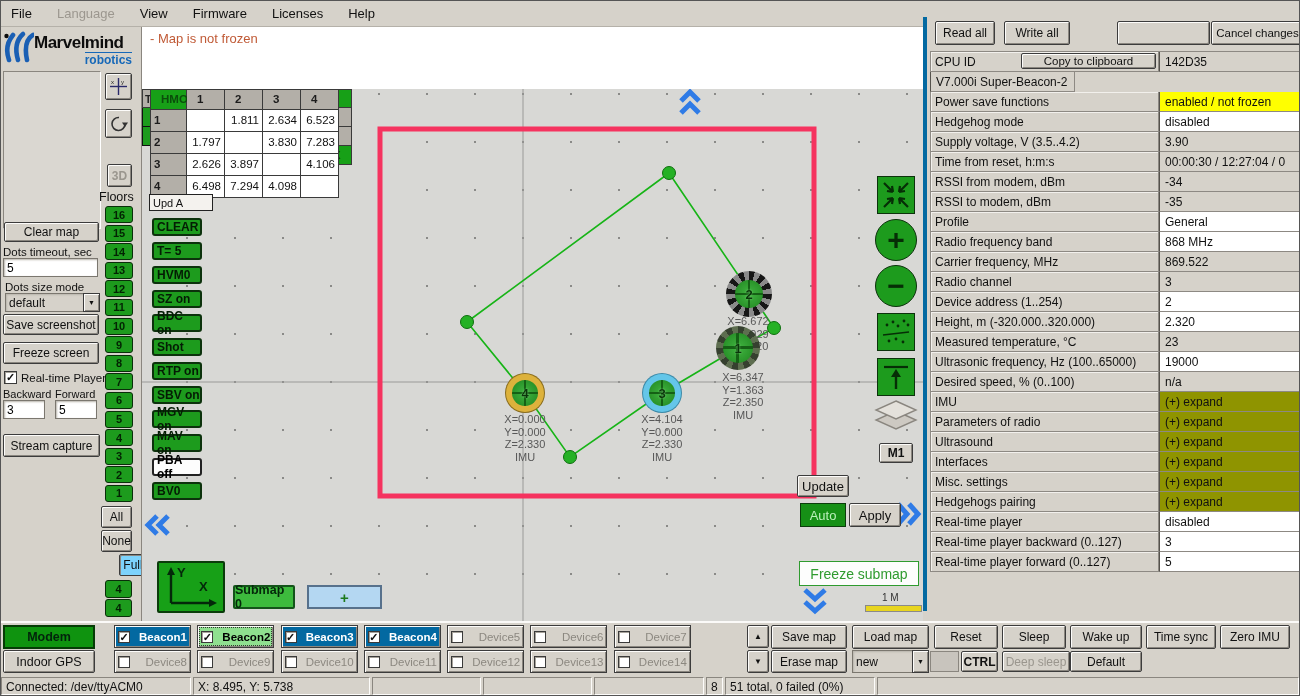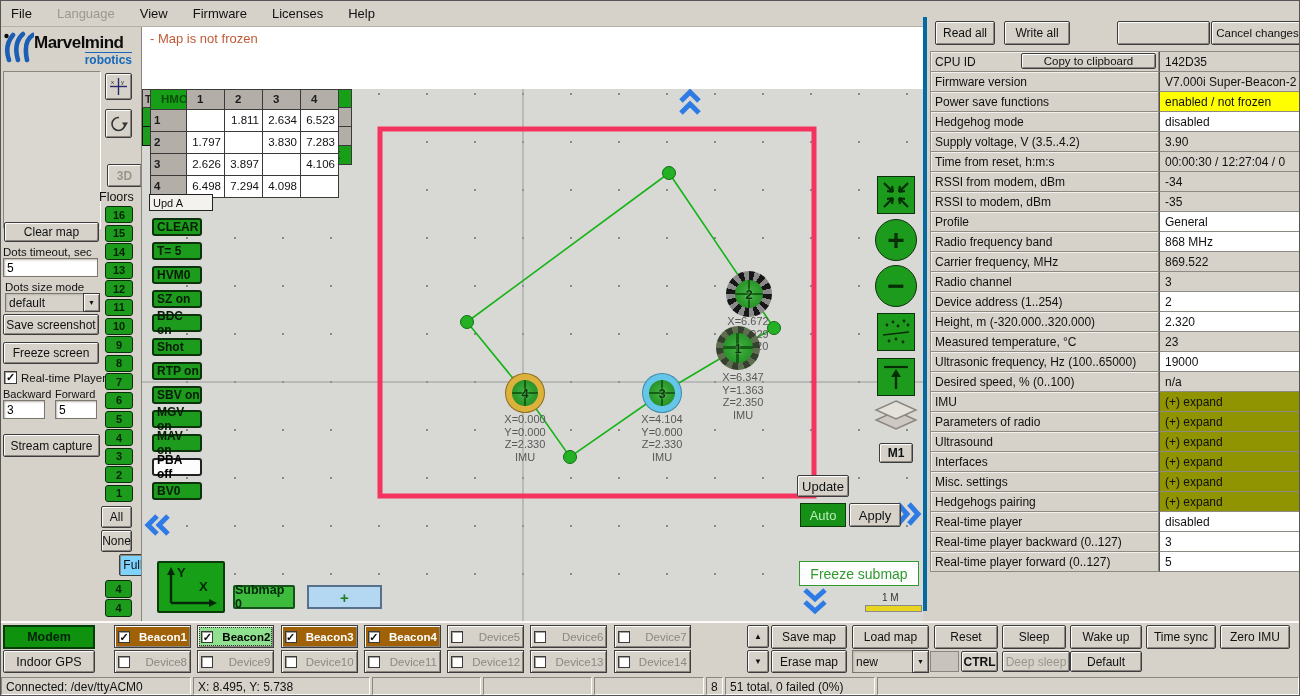"Firmware version" div.plabel { html: <div>Firmware version</div> -> none }
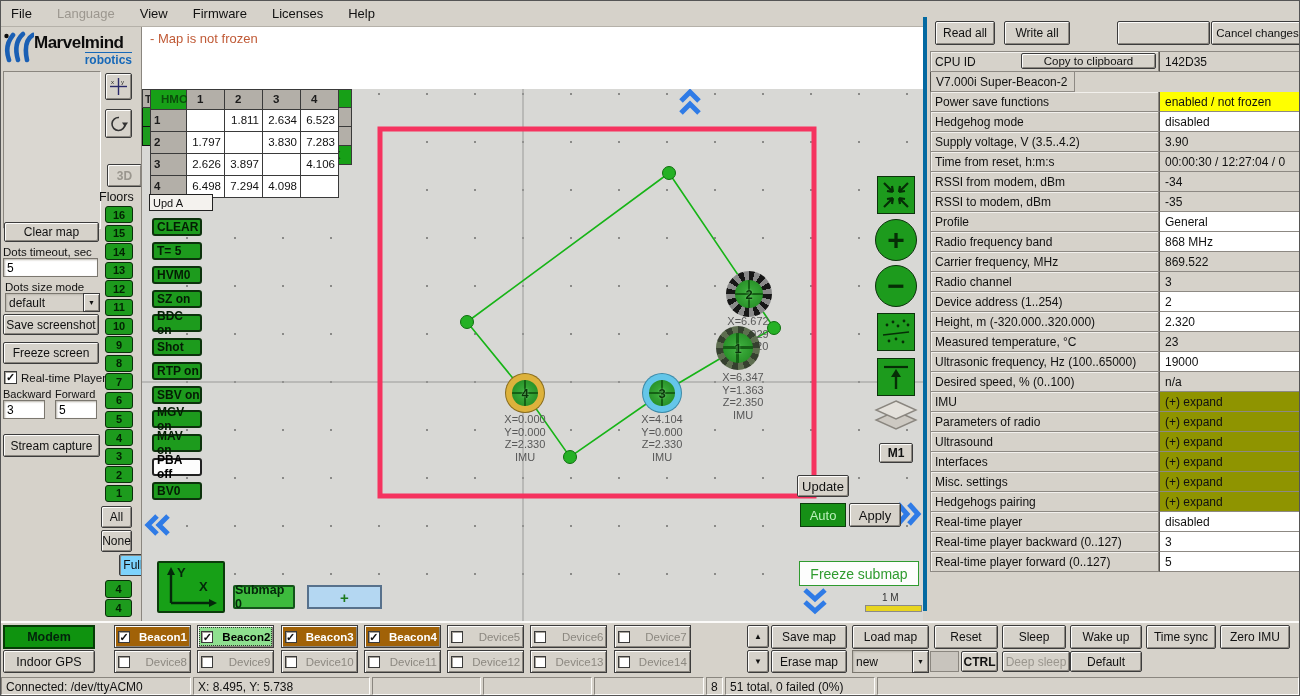"3D" div.btn { width: 35px -> 25px }
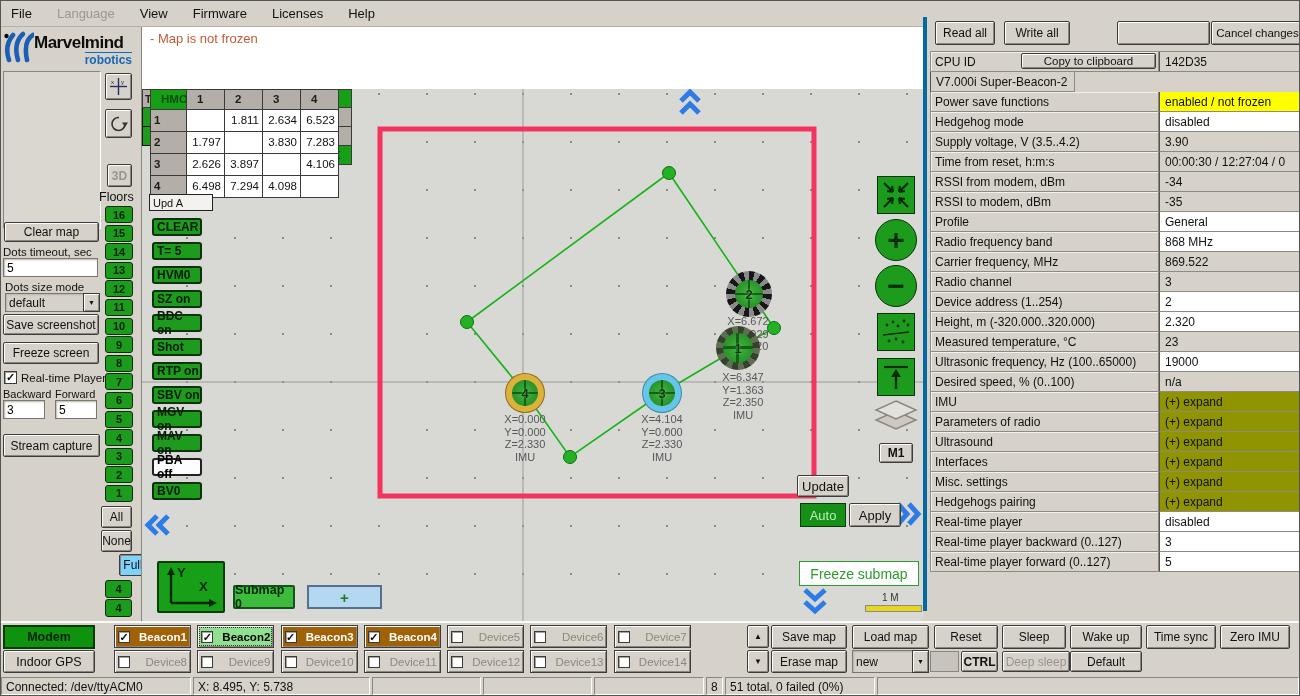"Beacon1" .tab.on { background: #a16207 -> #0369a1 }
